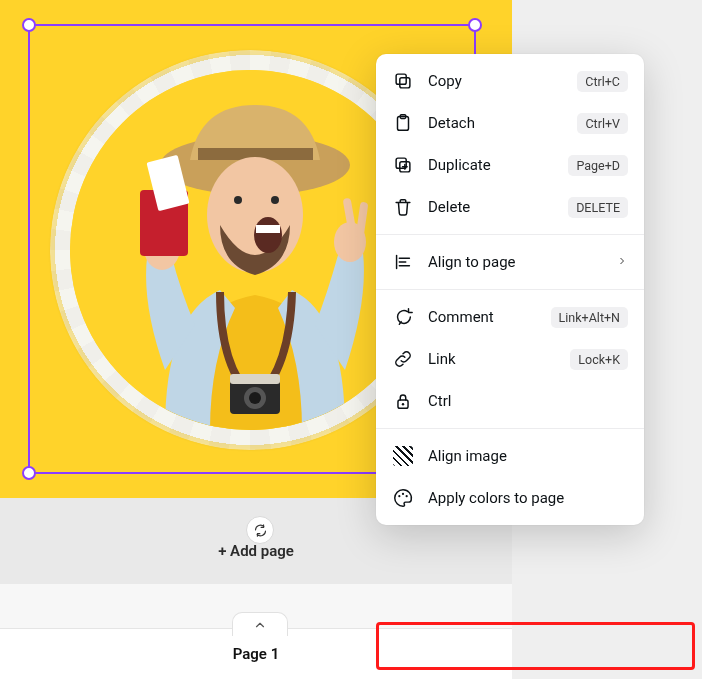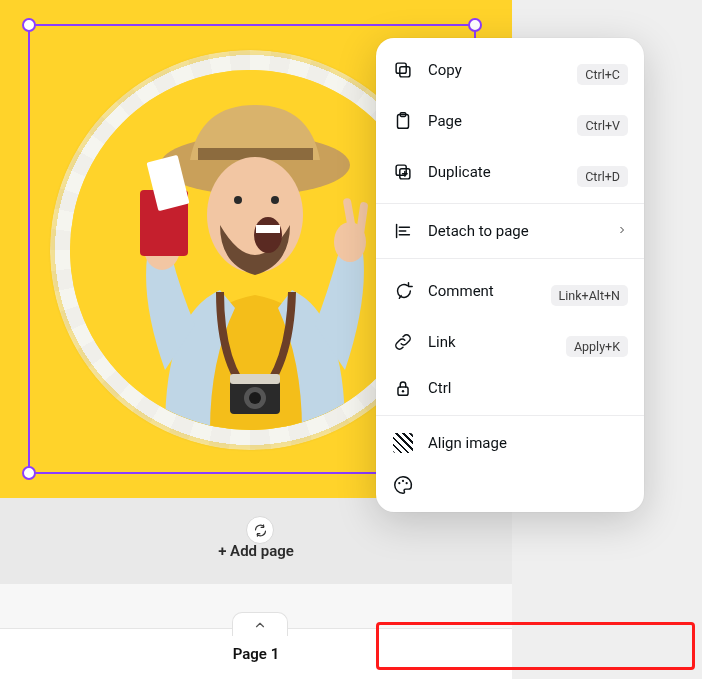"Copy" .ctx { border-radius: 18px -> 10px; top: 38px -> 54px }
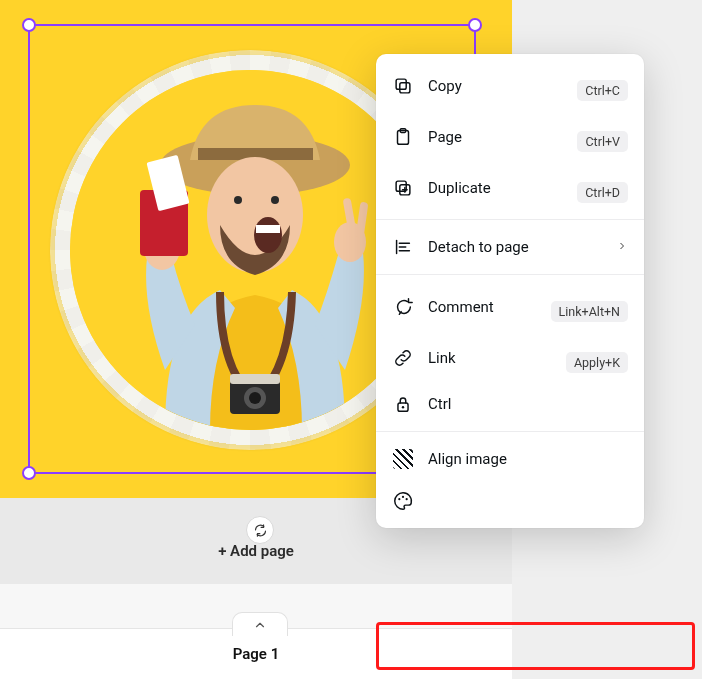"Ctrl+C" .ctx .kbd { margin-top: 10px -> none }
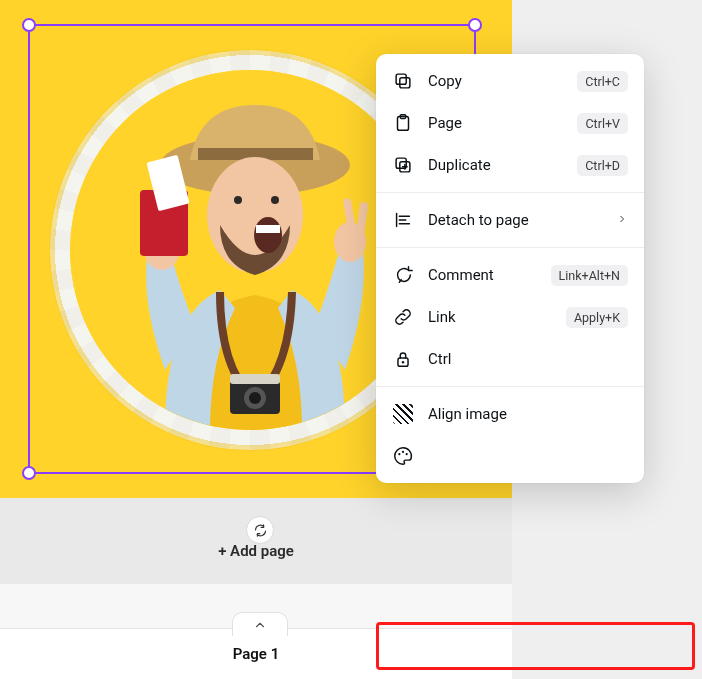"Page" span.lbl { text: Page -> Detach }
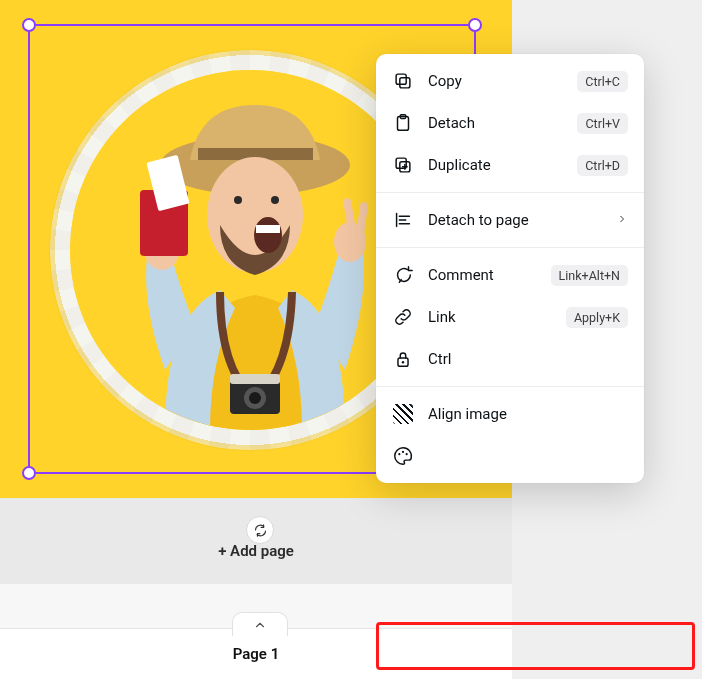"Ctrl+D" span.kbd { text: Ctrl+D -> Page+D }
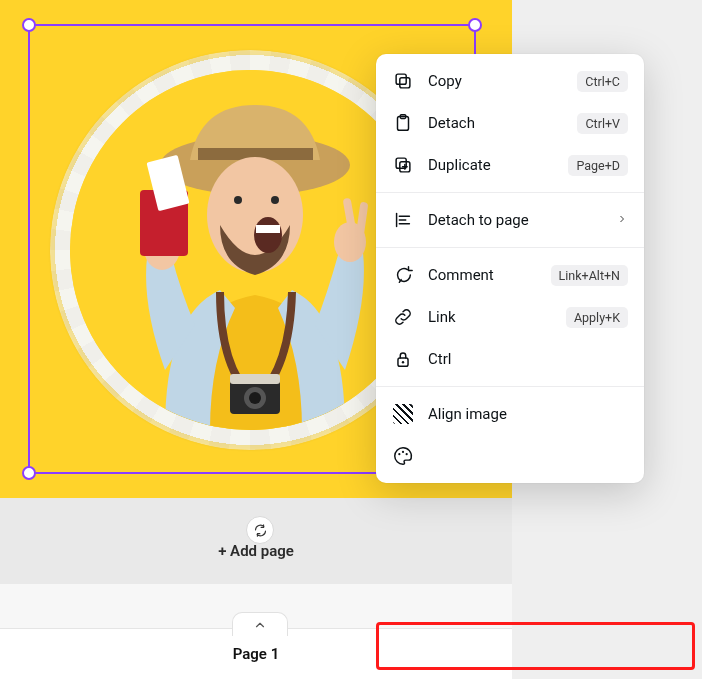"Delete" div.item { html: none -> <div> <span> <svg> <path></path> </svg> </span> <span>Delete</span> <span>DELETE</span> </div> }
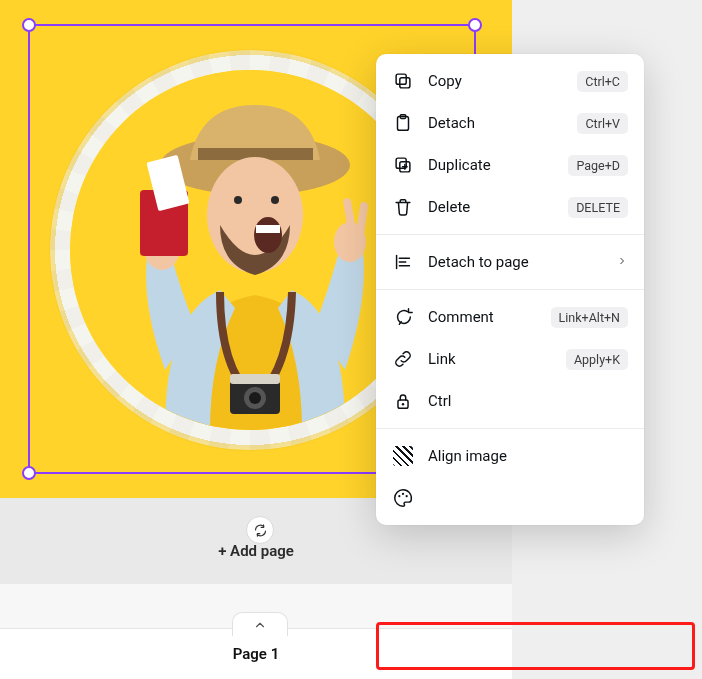"Detach to page" span.lbl { text: Detach -> Align }
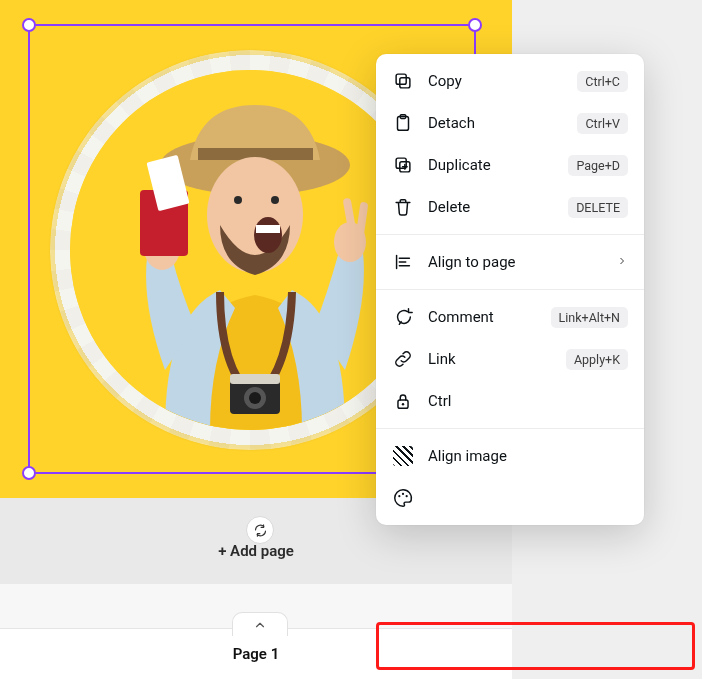"Apply+K" span.kbd { text: Apply+K -> Lock+K }
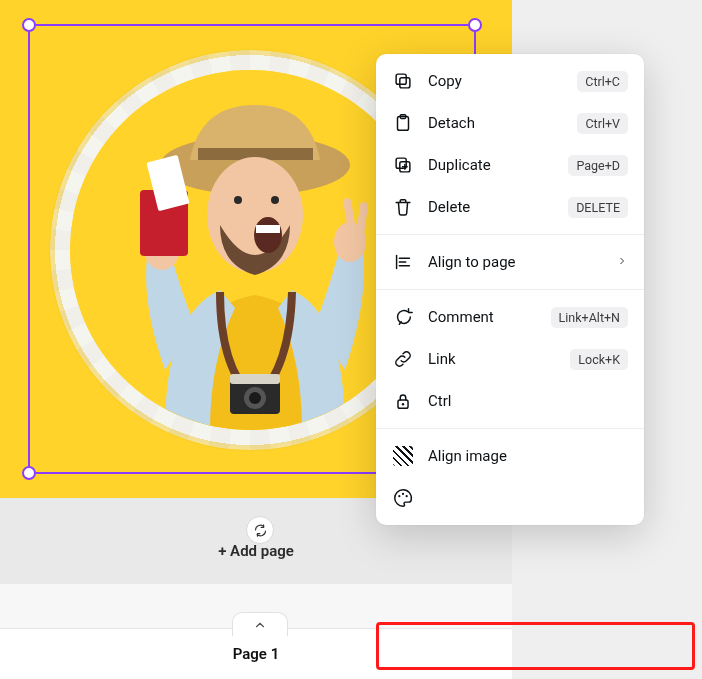"Apply colors to page" span.lbl { html: none -> <span>Apply colors to page</span> }
